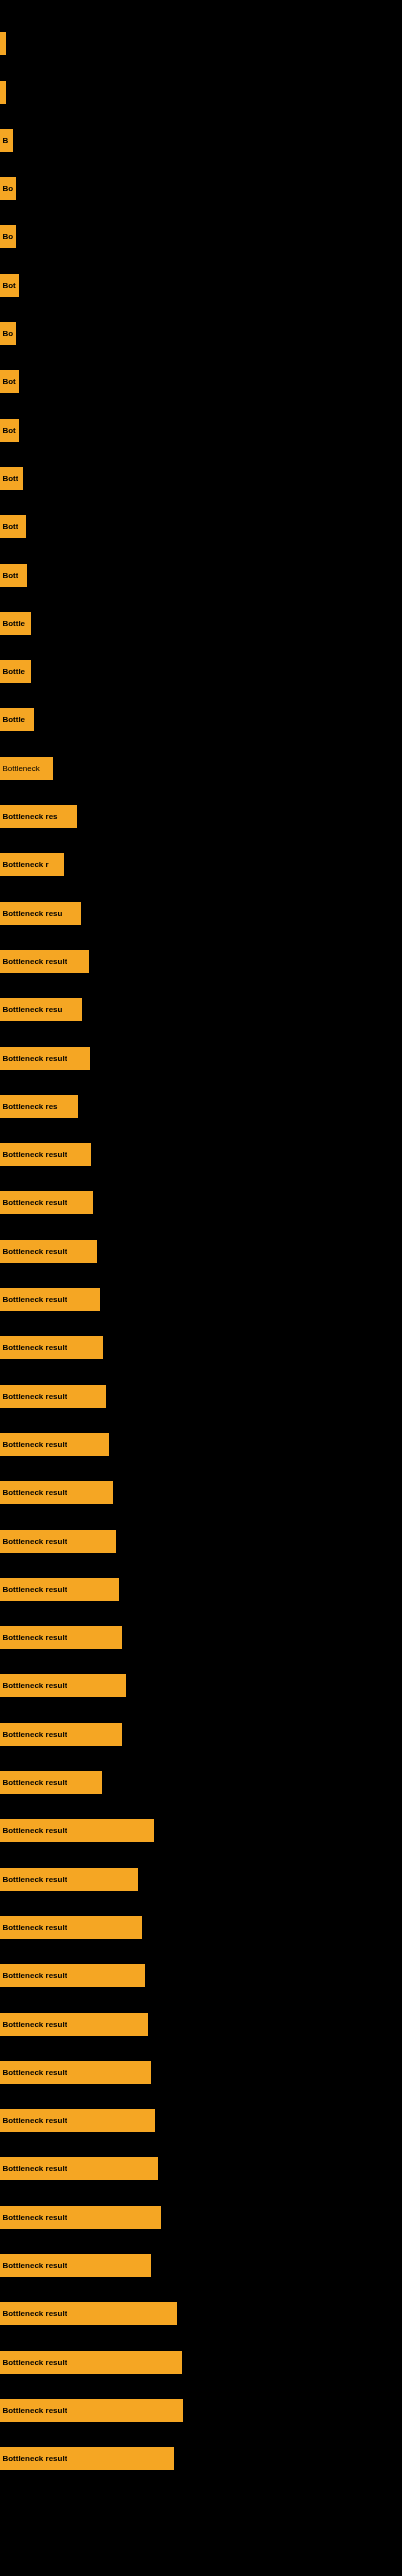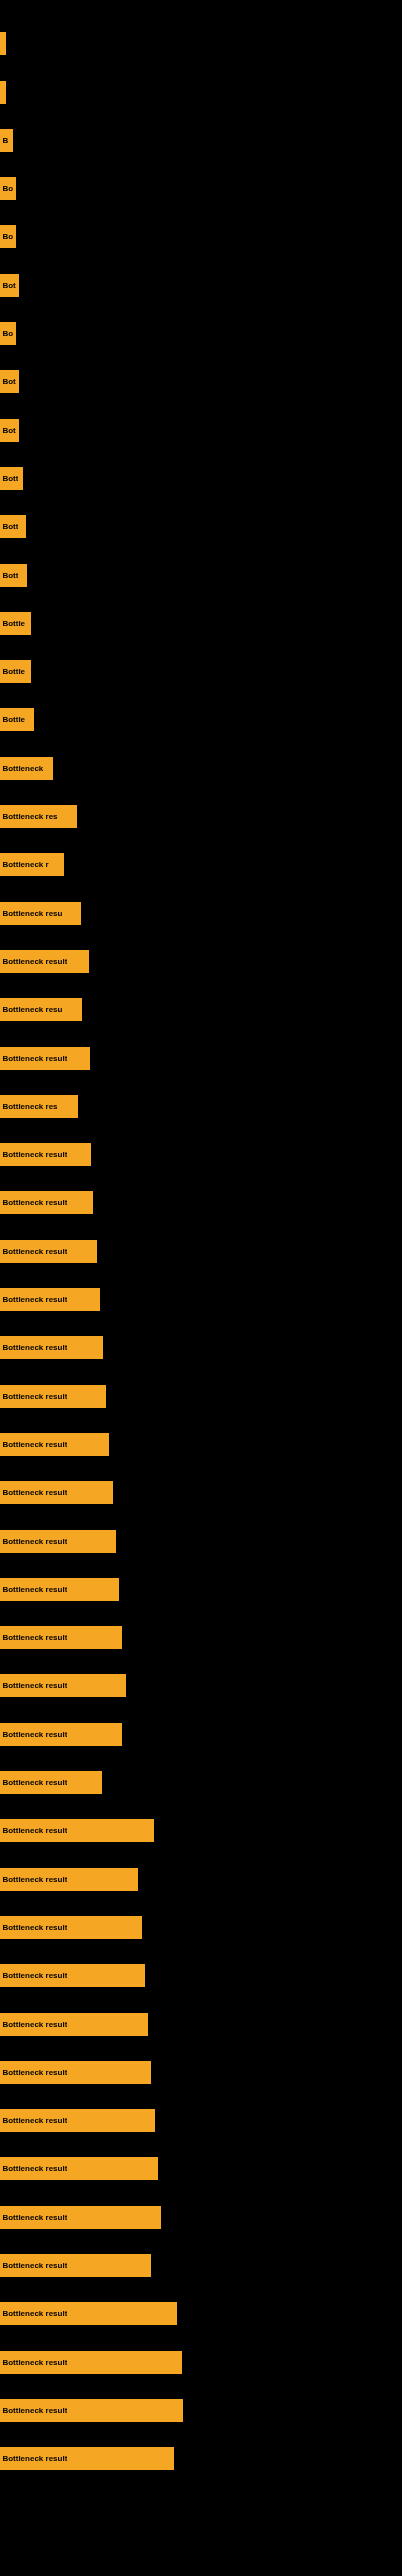"Bottleneck" span { font-weight: bold -> normal }
